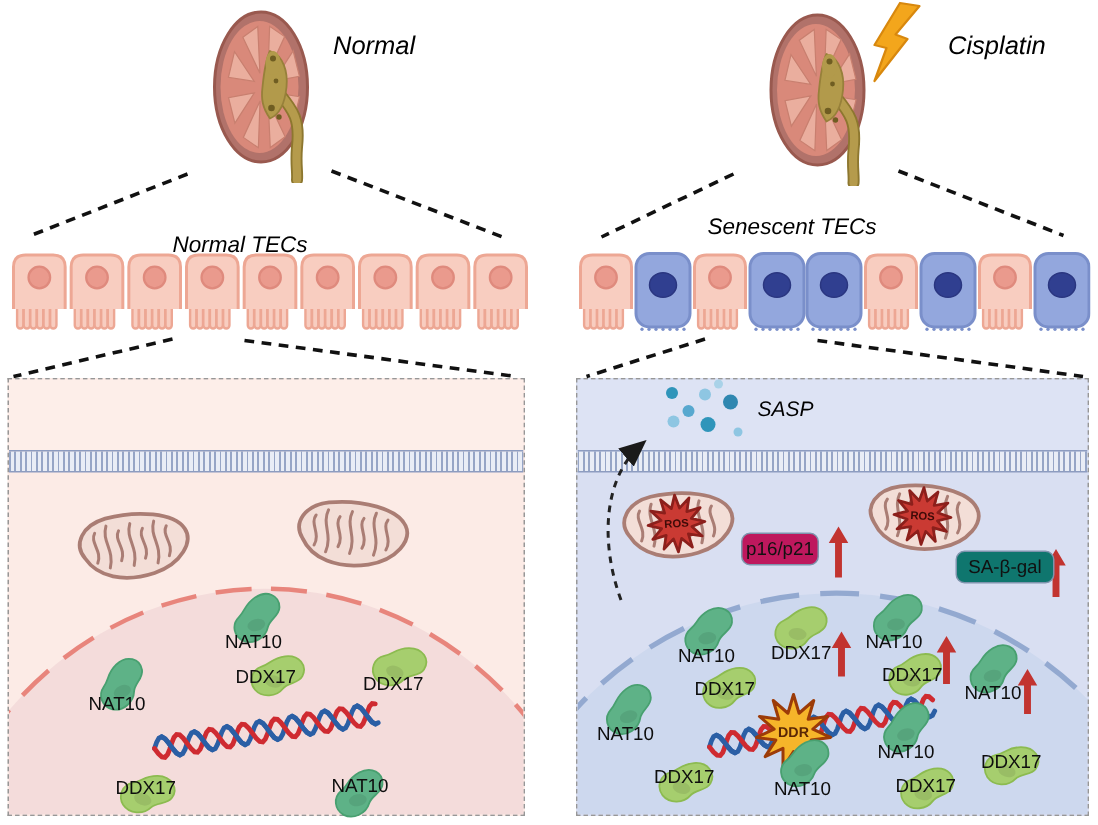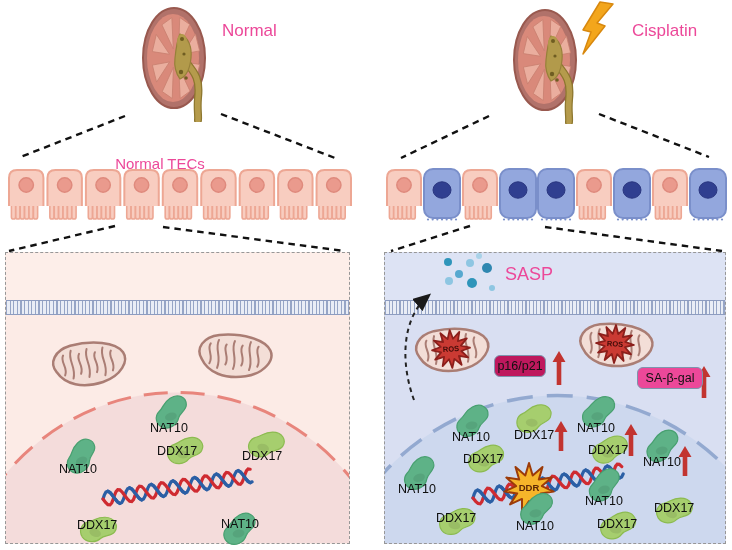"Normal" .lbl { color: #ec4899 -> #000000; font-style: none -> italic }
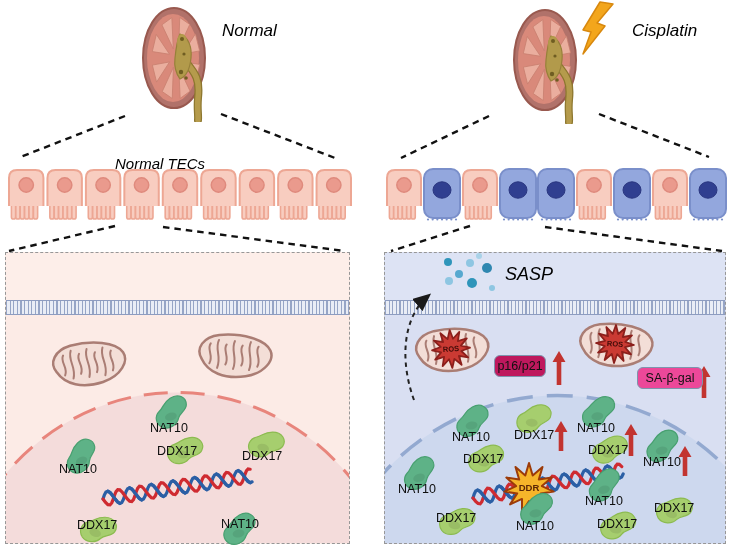"Senescent TECs" div.lbl { html: none -> <div>Senescent TECs</div> }
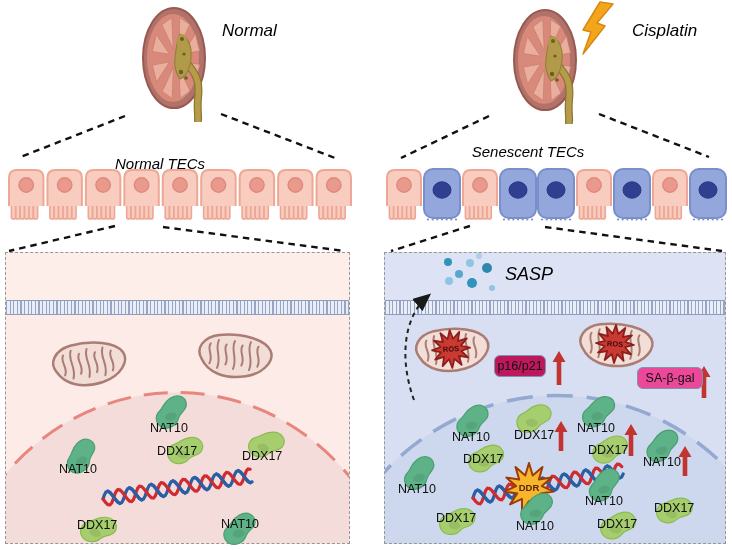"SASP" div.lbl { font-size: 18px -> 14px }
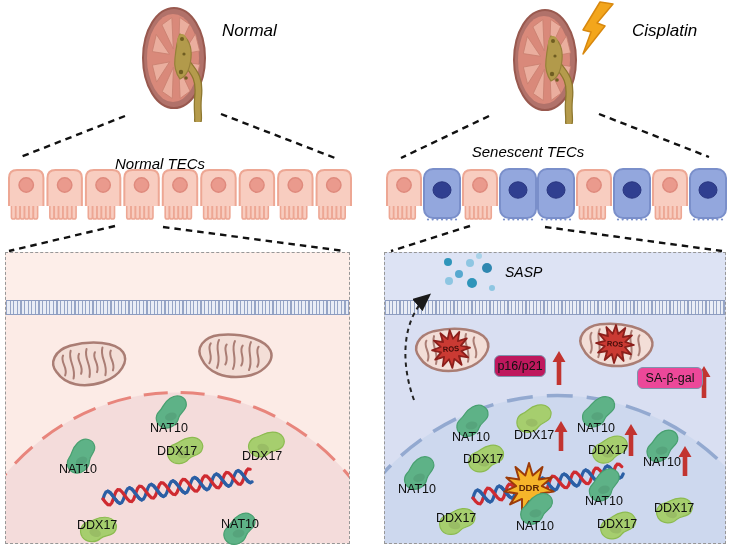"SA-β-gal" #pill-sa { background: #ec4899 -> #0f766e }
